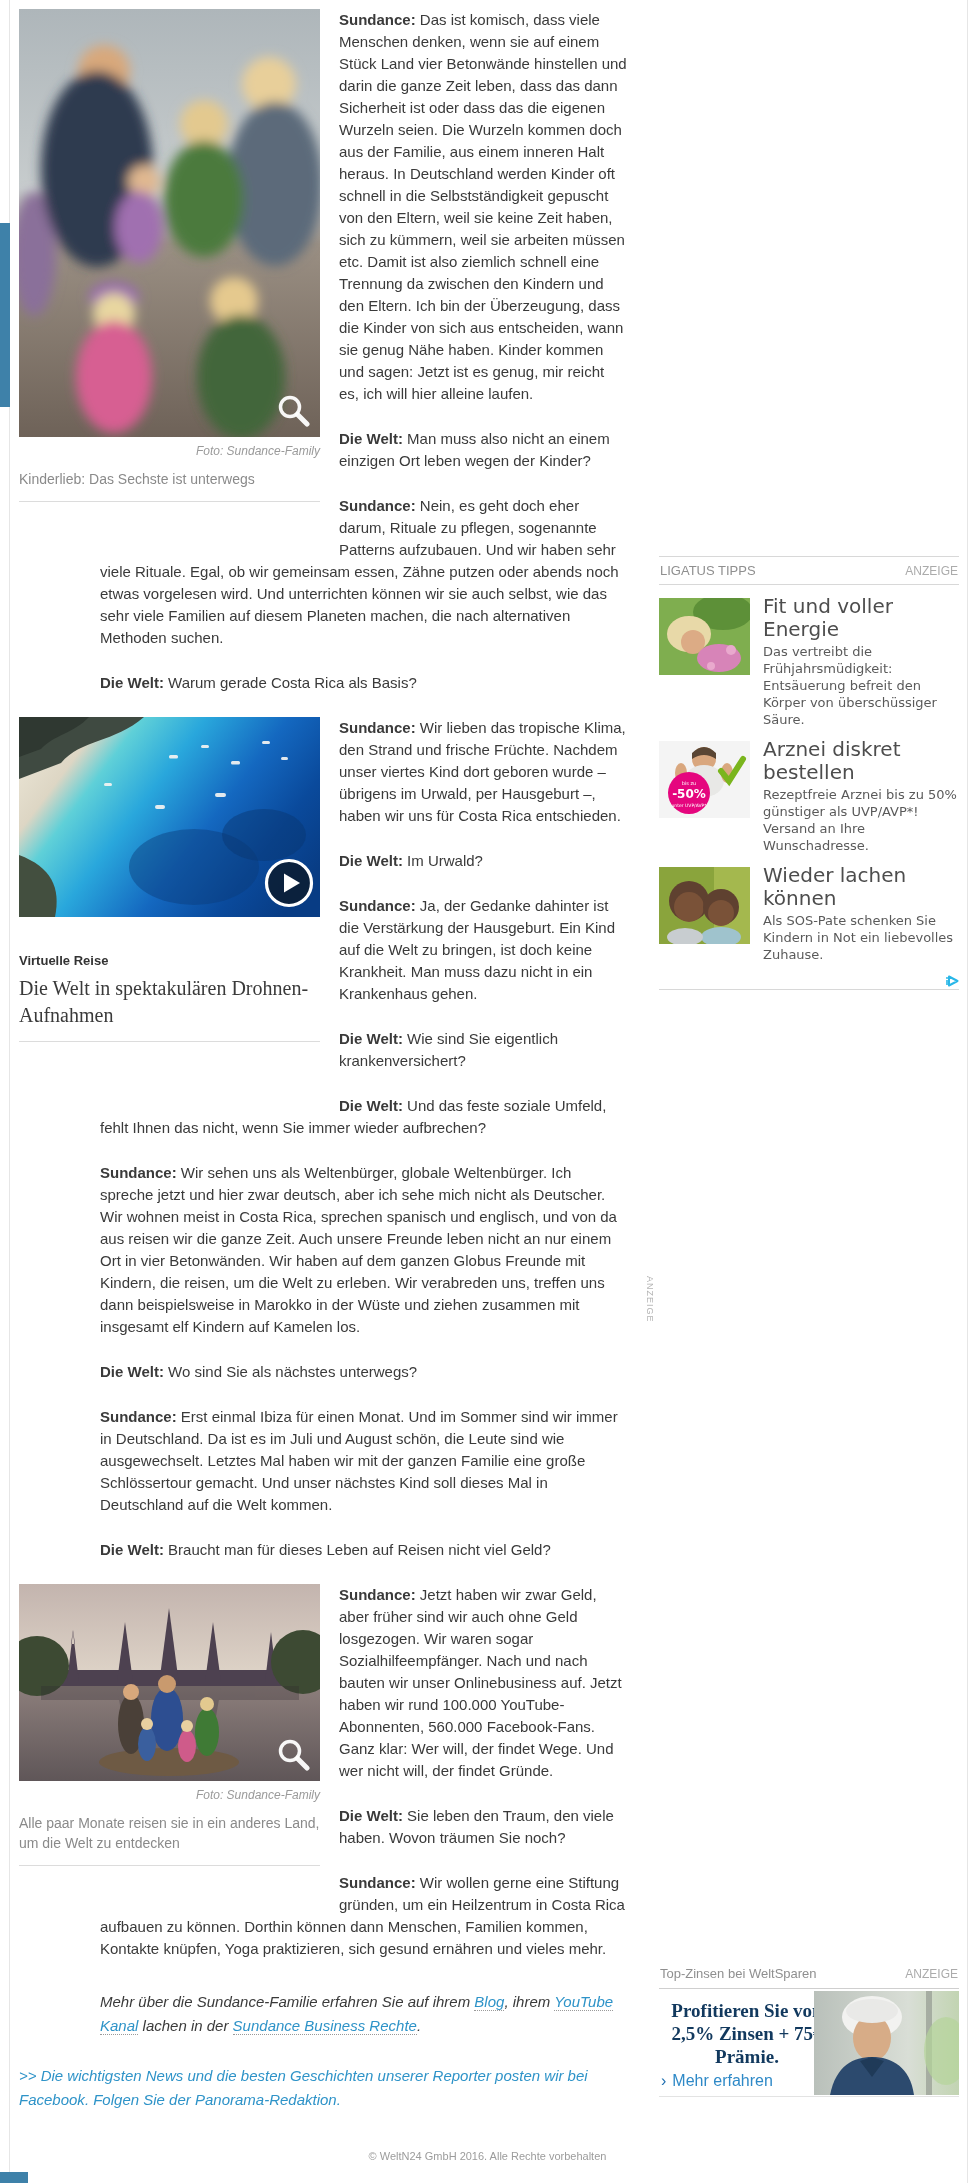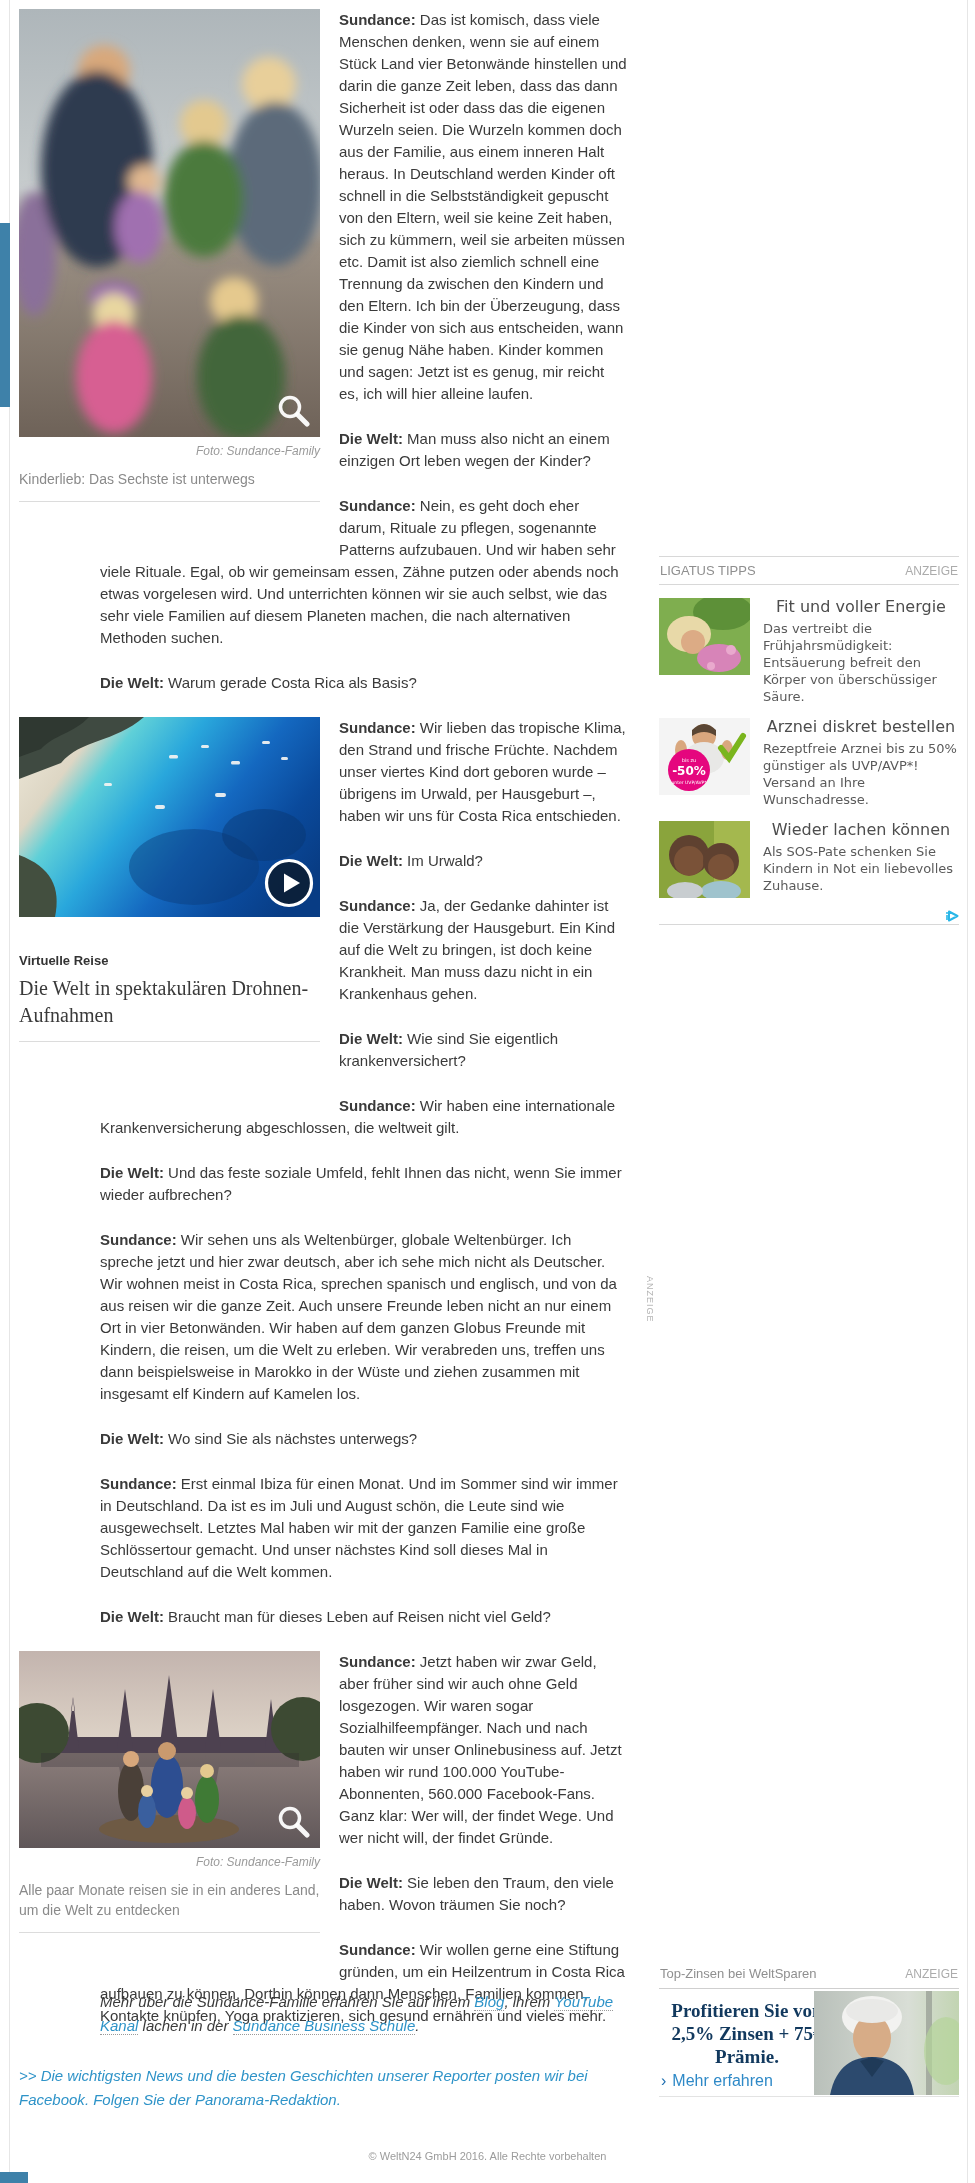"Fit und voller Energie" .lg-title { font-size: 16px -> 20px; text-align: center -> none }
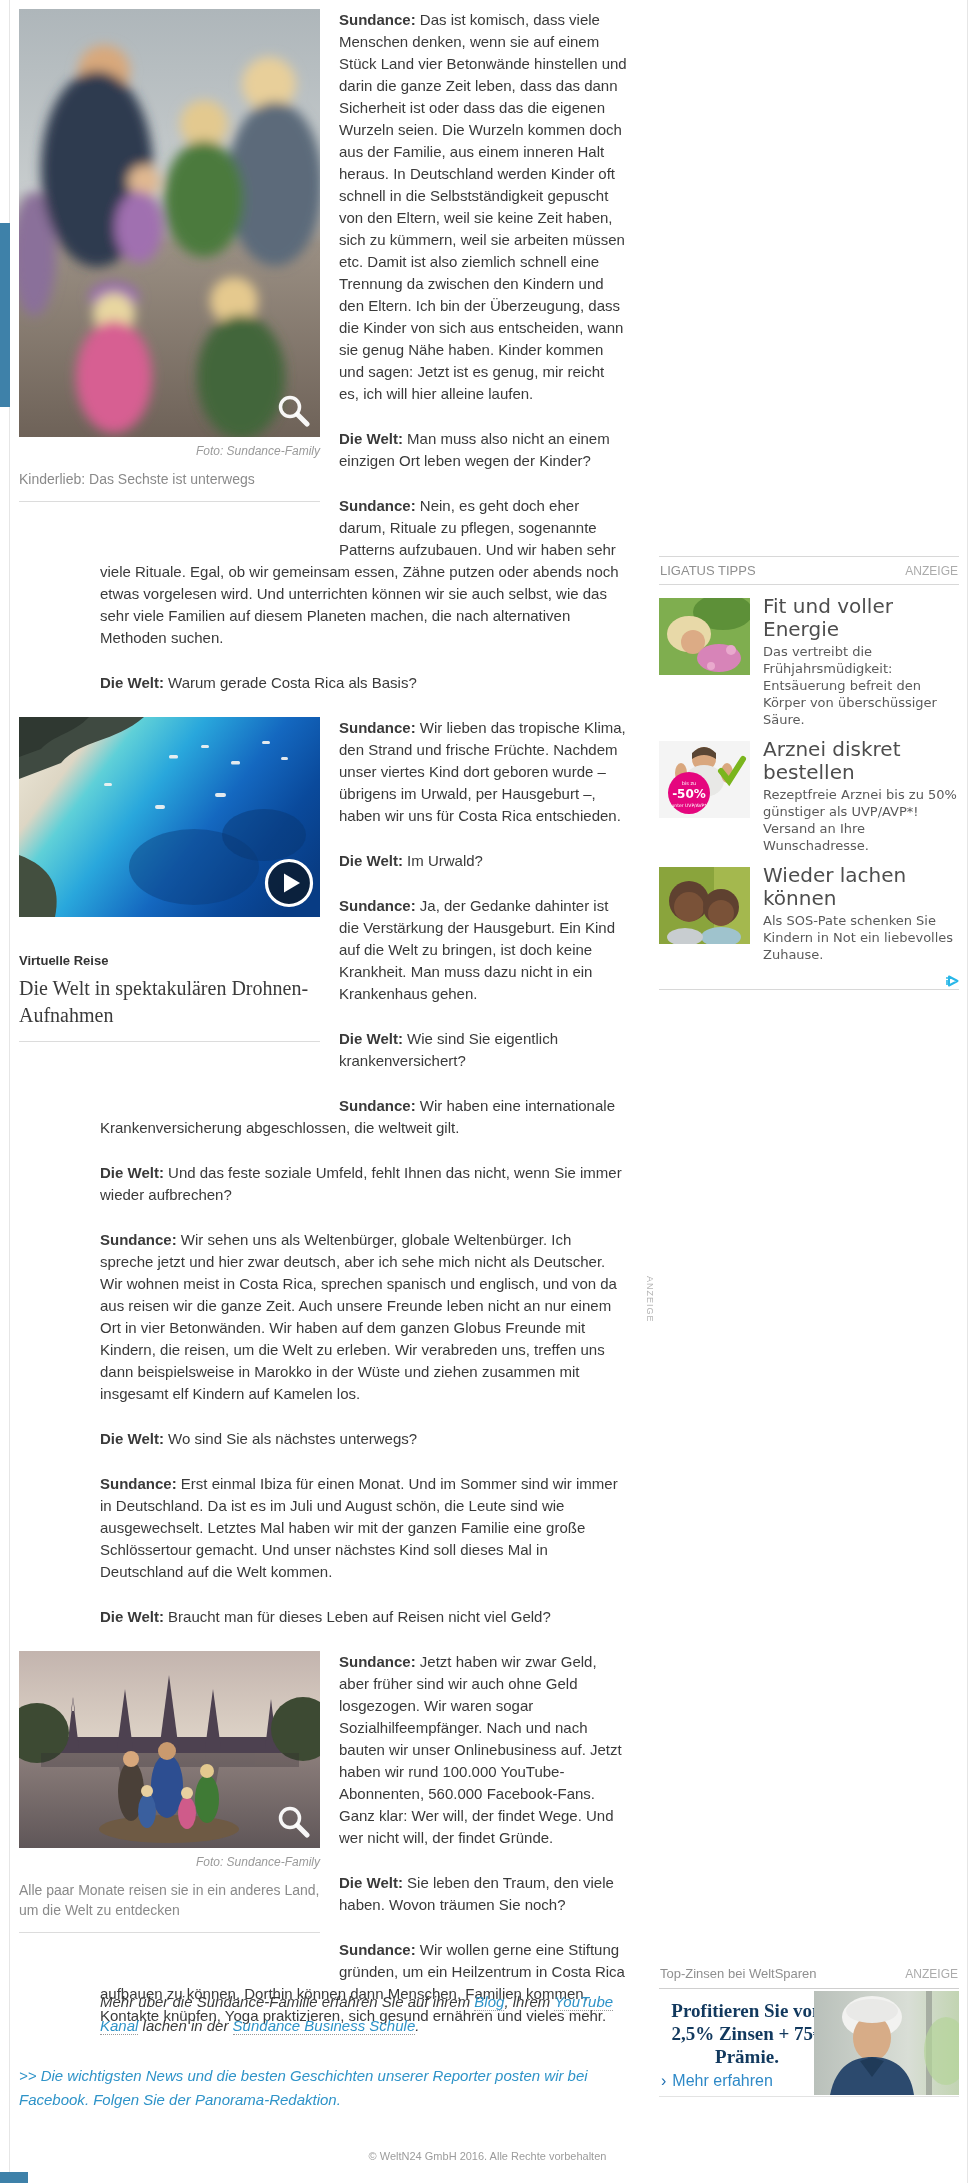"Sundance: Wir haben eine internationale" p { html: <p><b>Sundance:</b><span> Wir haben eine internationale Krankenversicherung abgeschlossen, die weltweit gilt.</span></p> -> none }
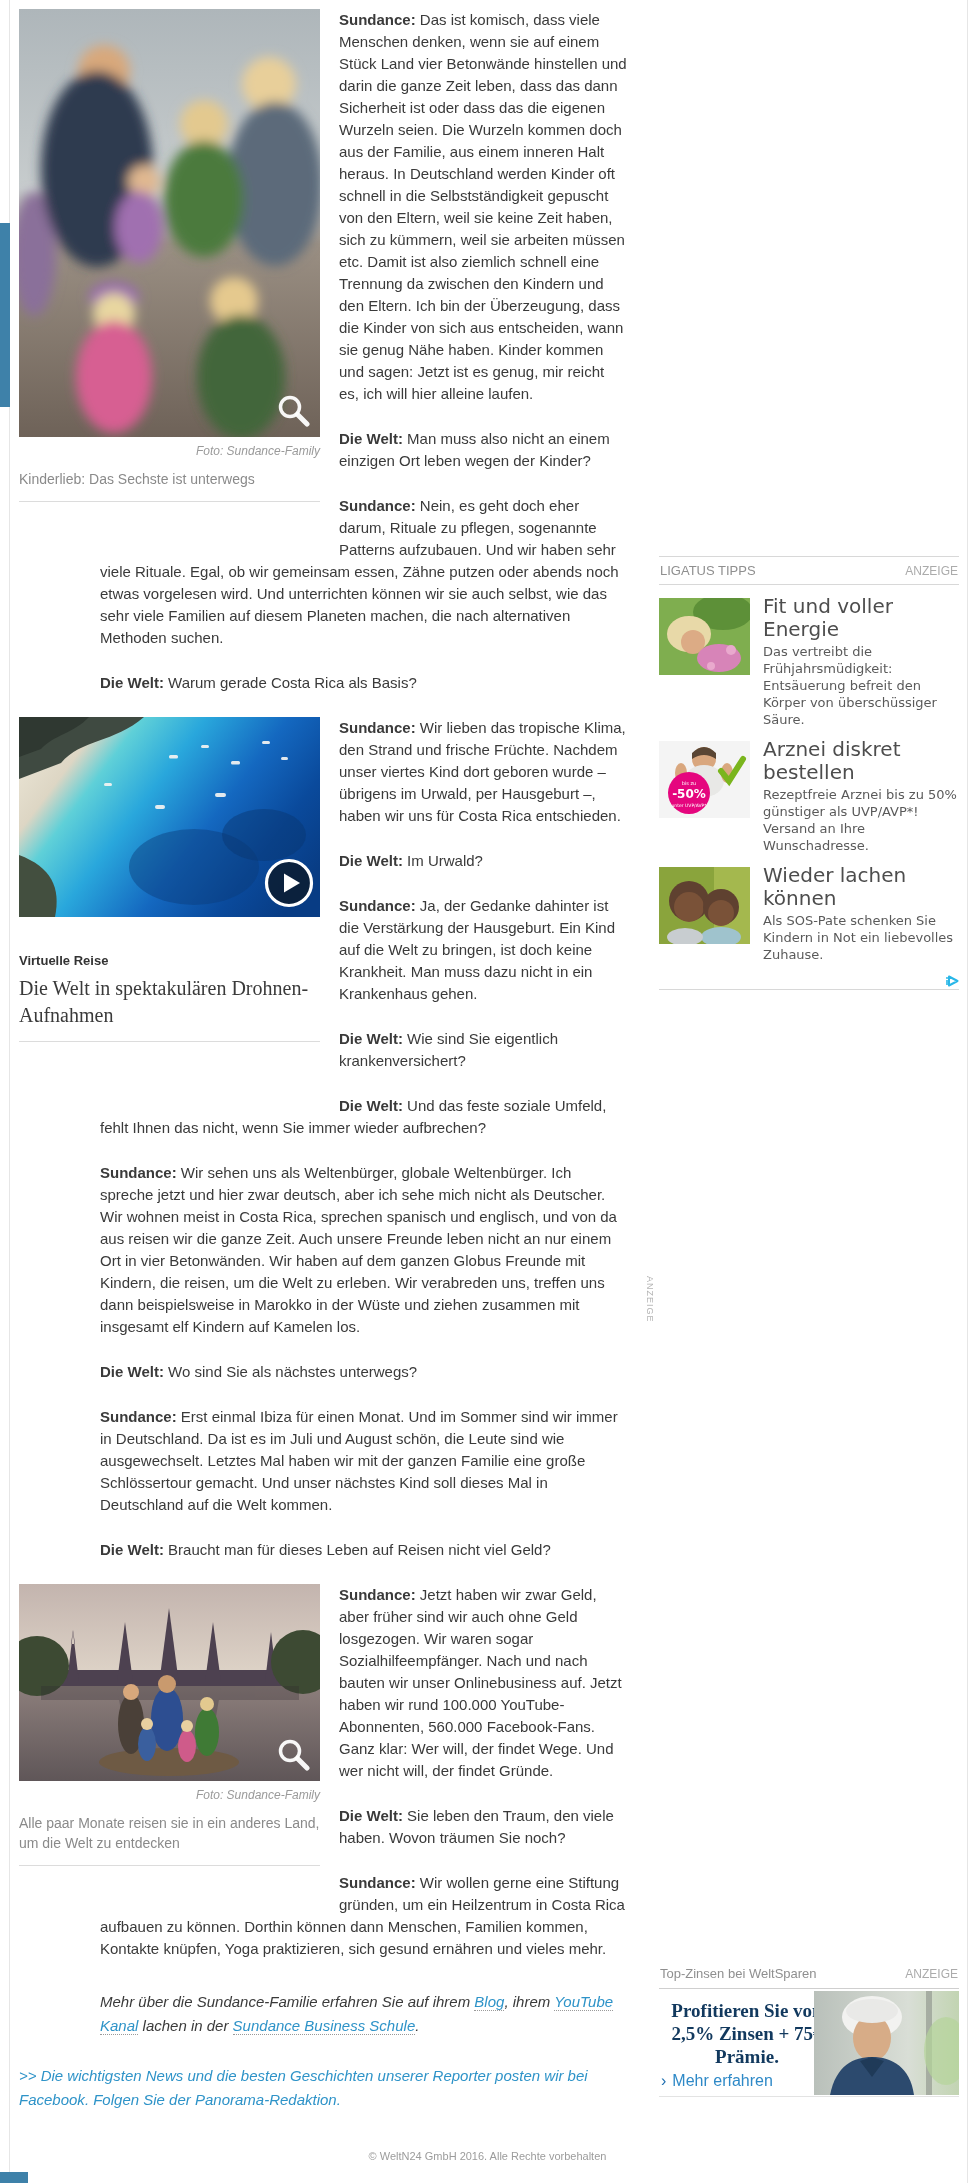"Sundance Business Schule" span.tlink { text: Schule -> Rechte }
